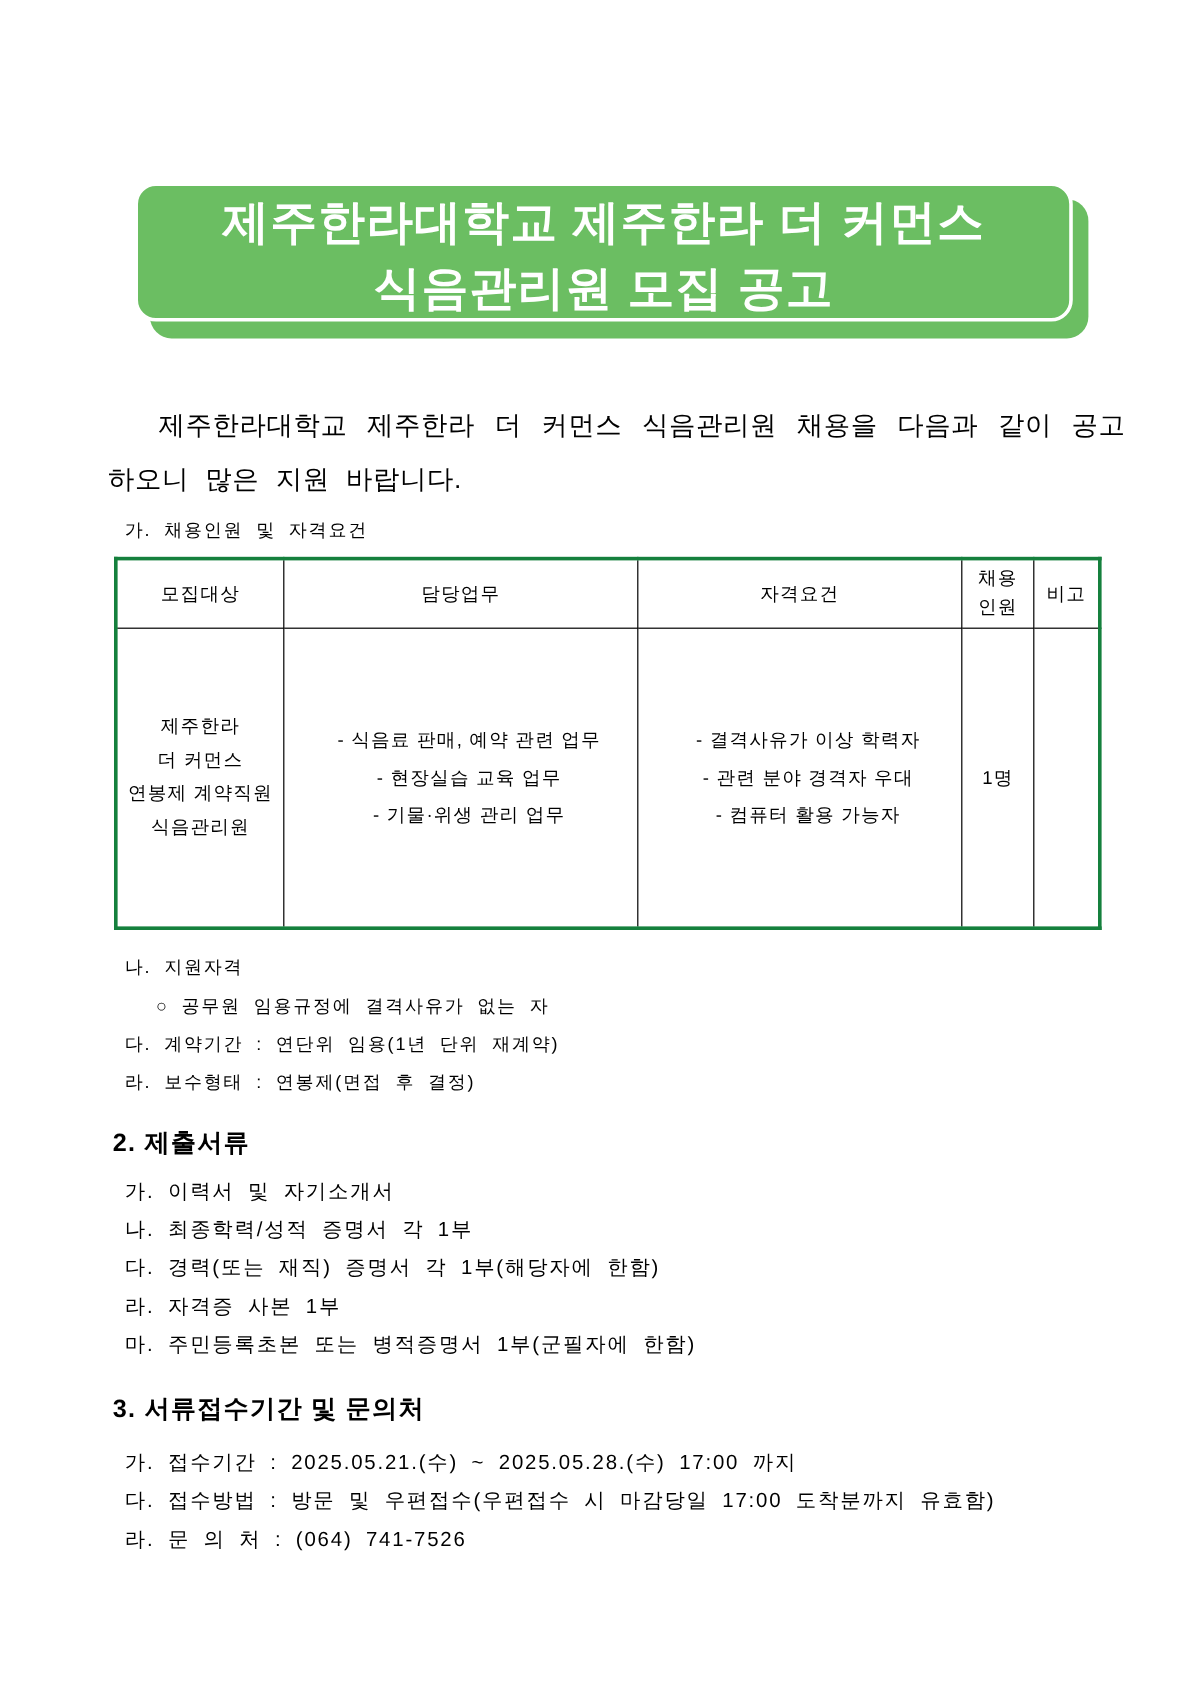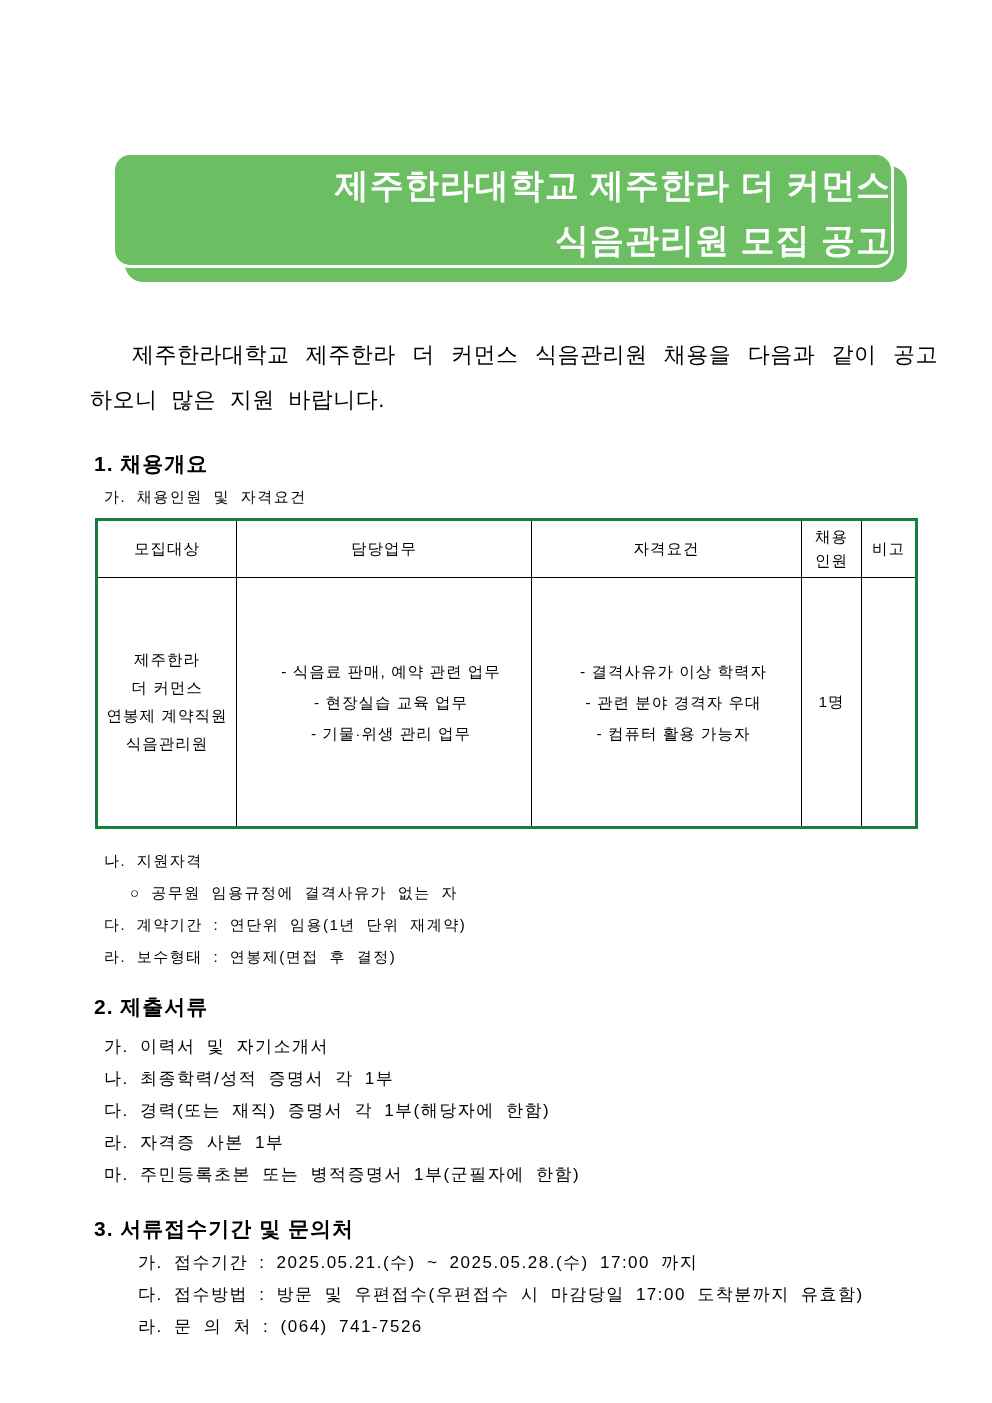"제주한라대학교 제주한라 더 커먼스" .banner-line { font-size: 34px -> 39px; text-align: right -> none }
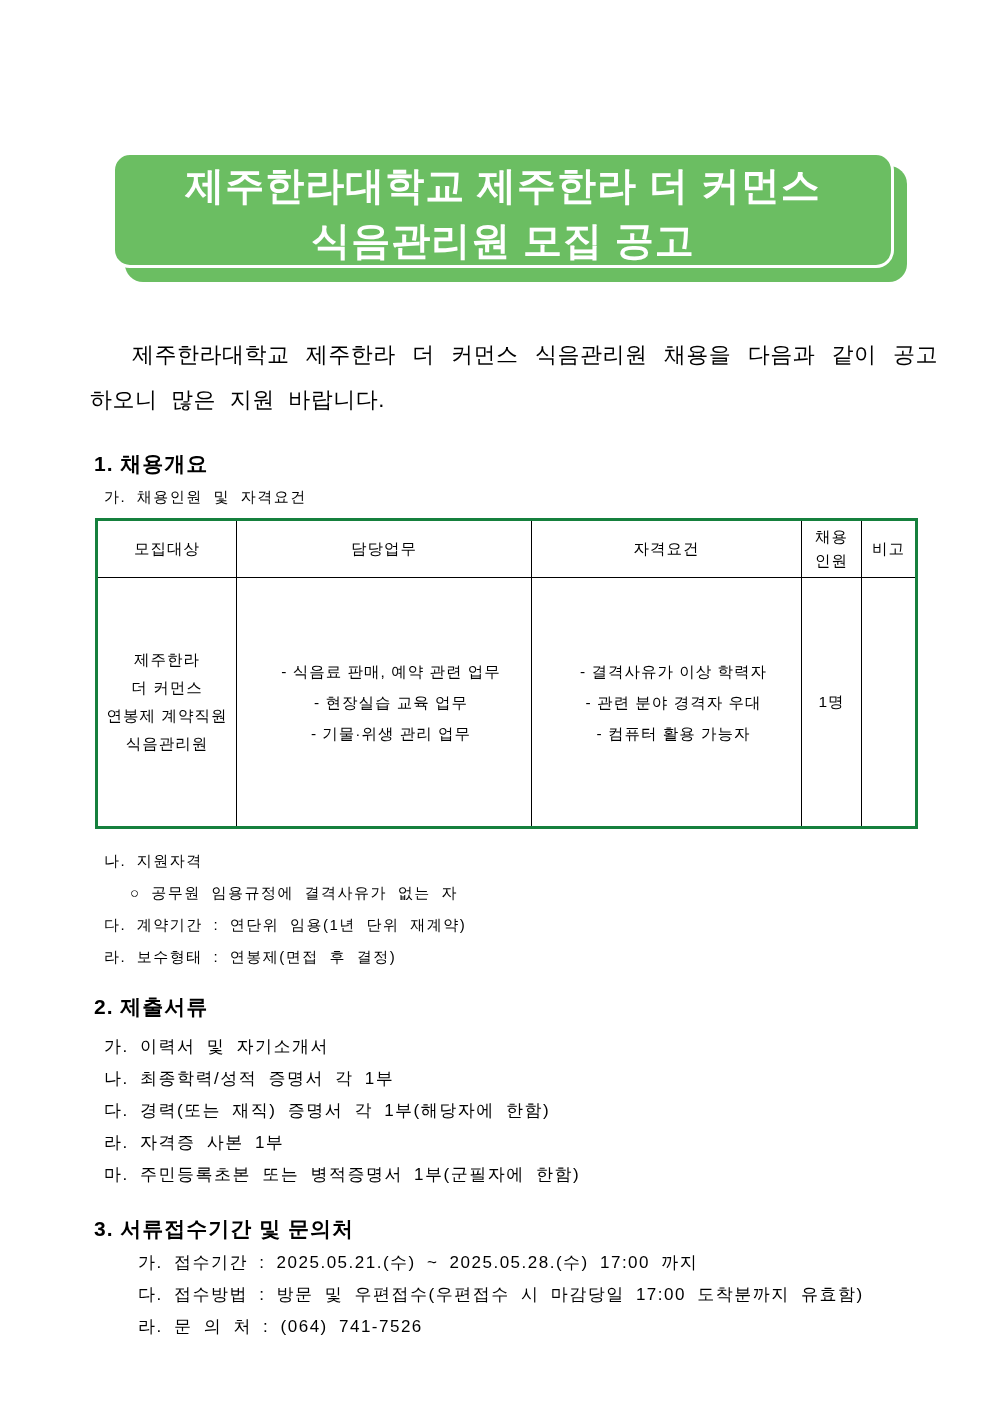"1. 채용개요" div.sec-heading { html: <div>1. 채용개요</div> -> none }
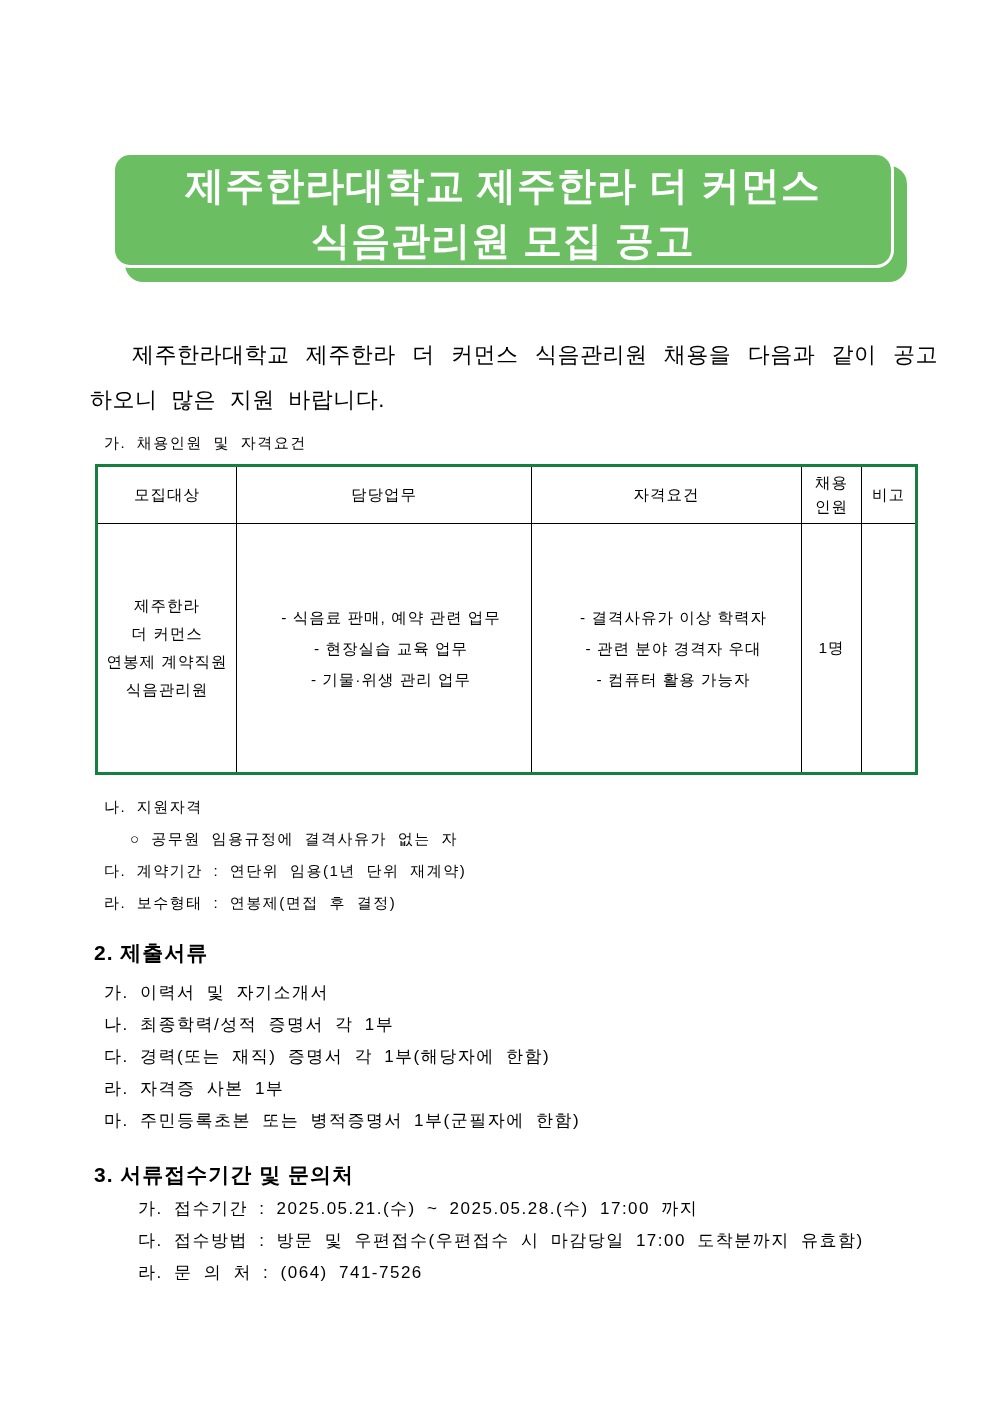"가. 접수기간 : 2025.05.21.(수) ~" .contact-list { margin-top: 6px -> 16px; padding-left: 34px -> none }
